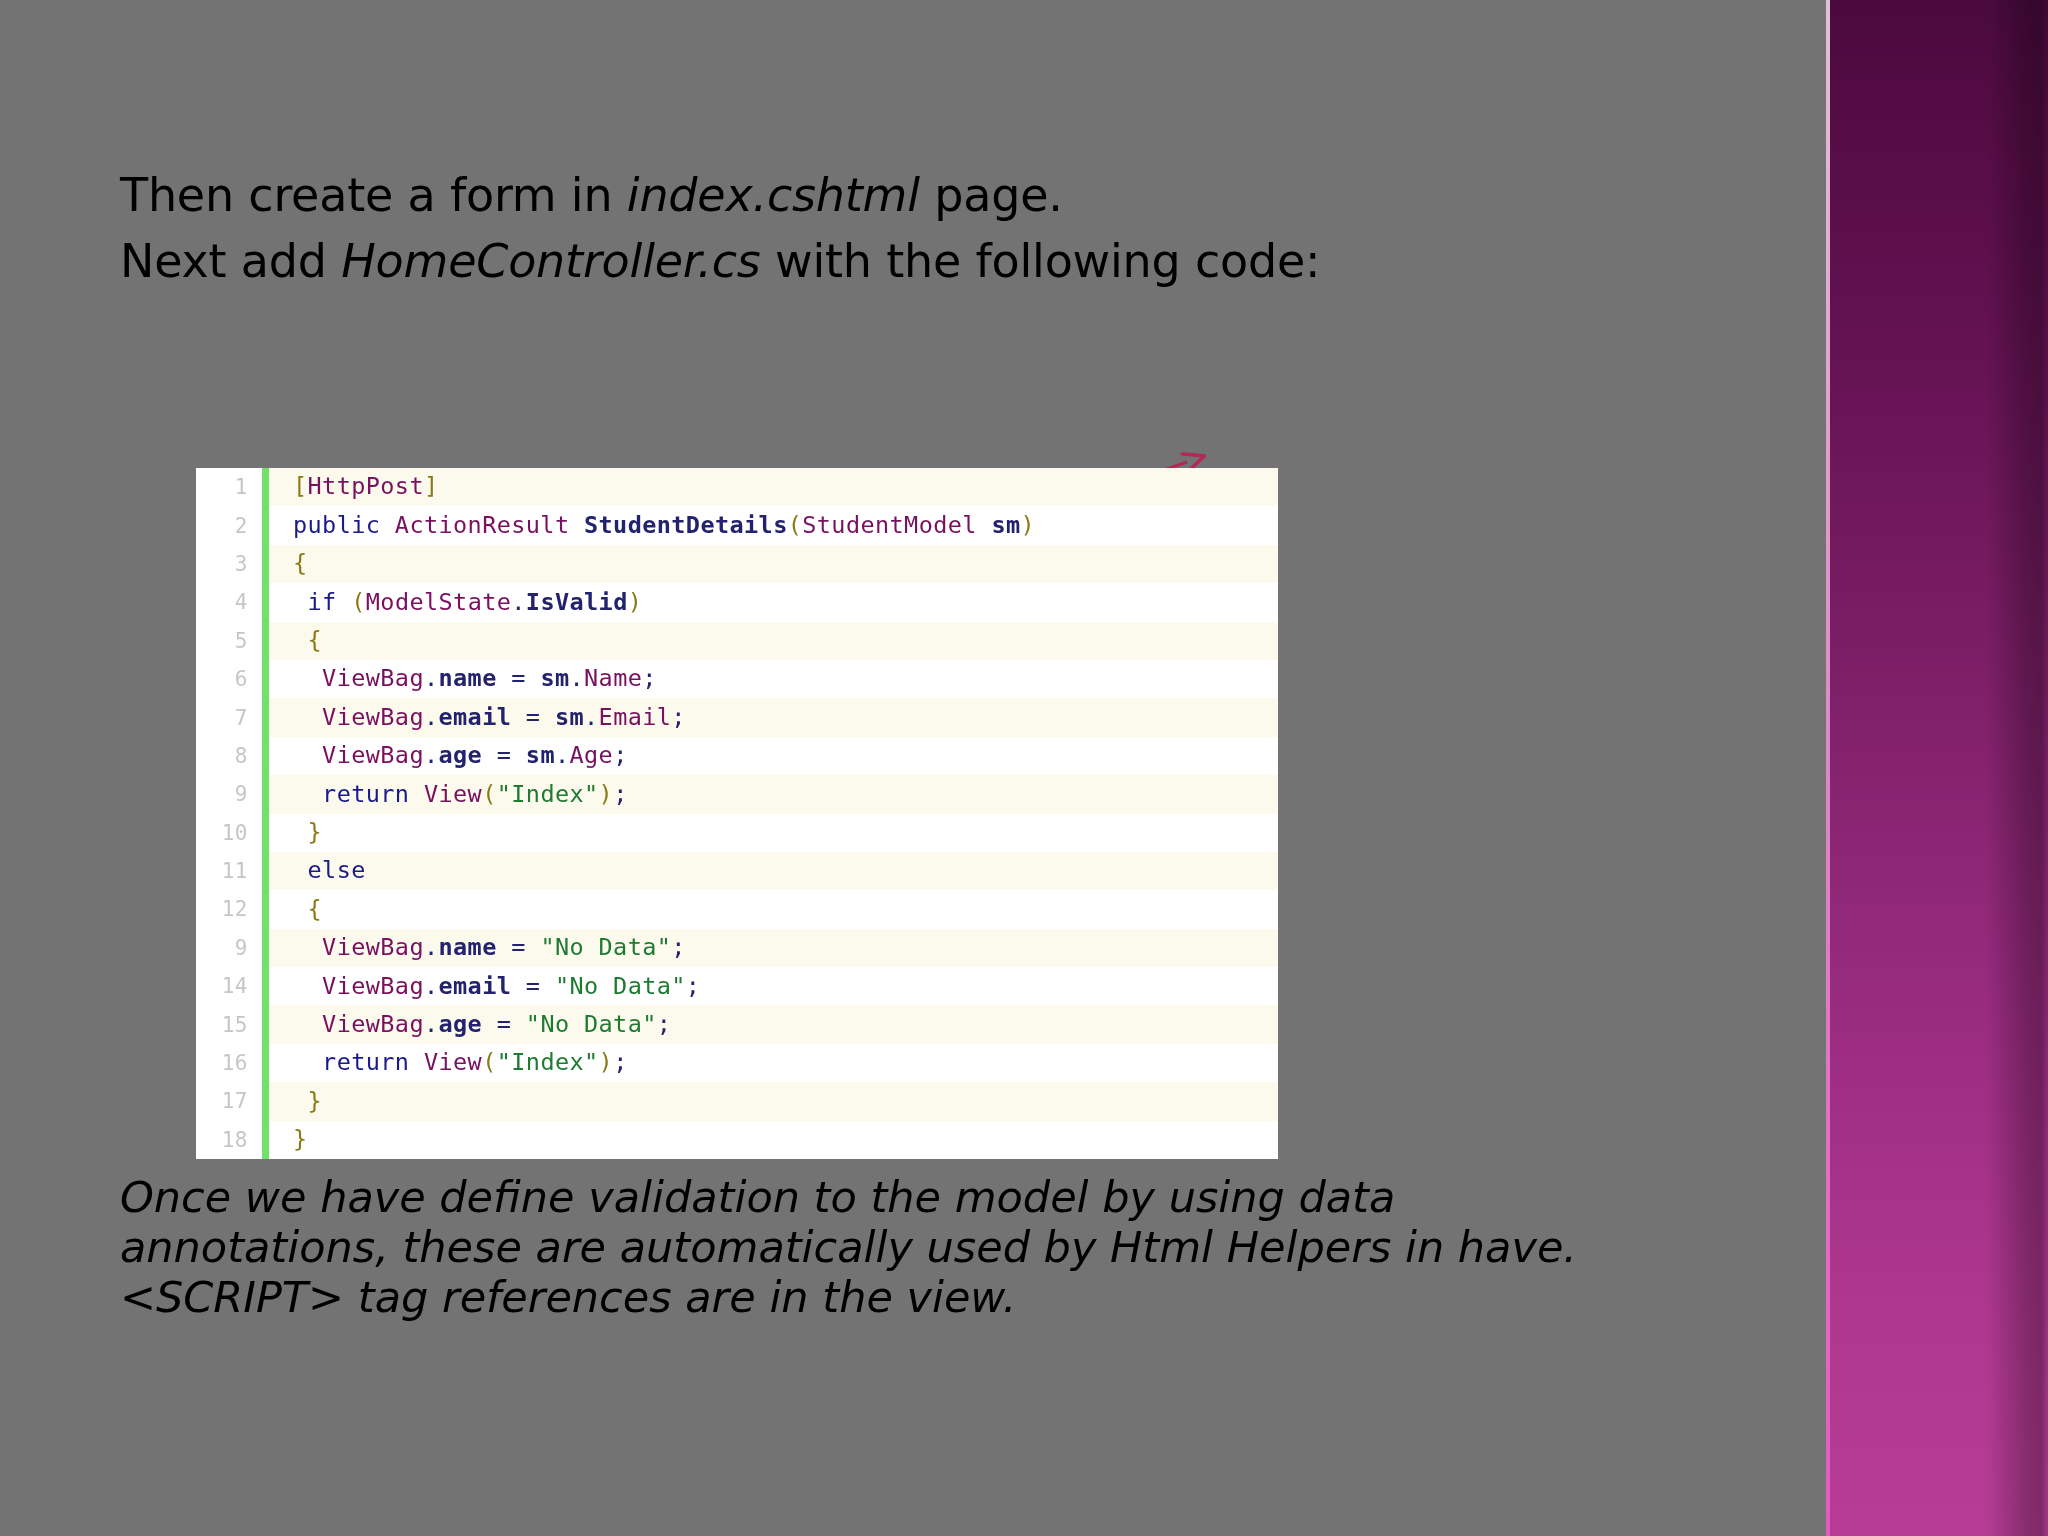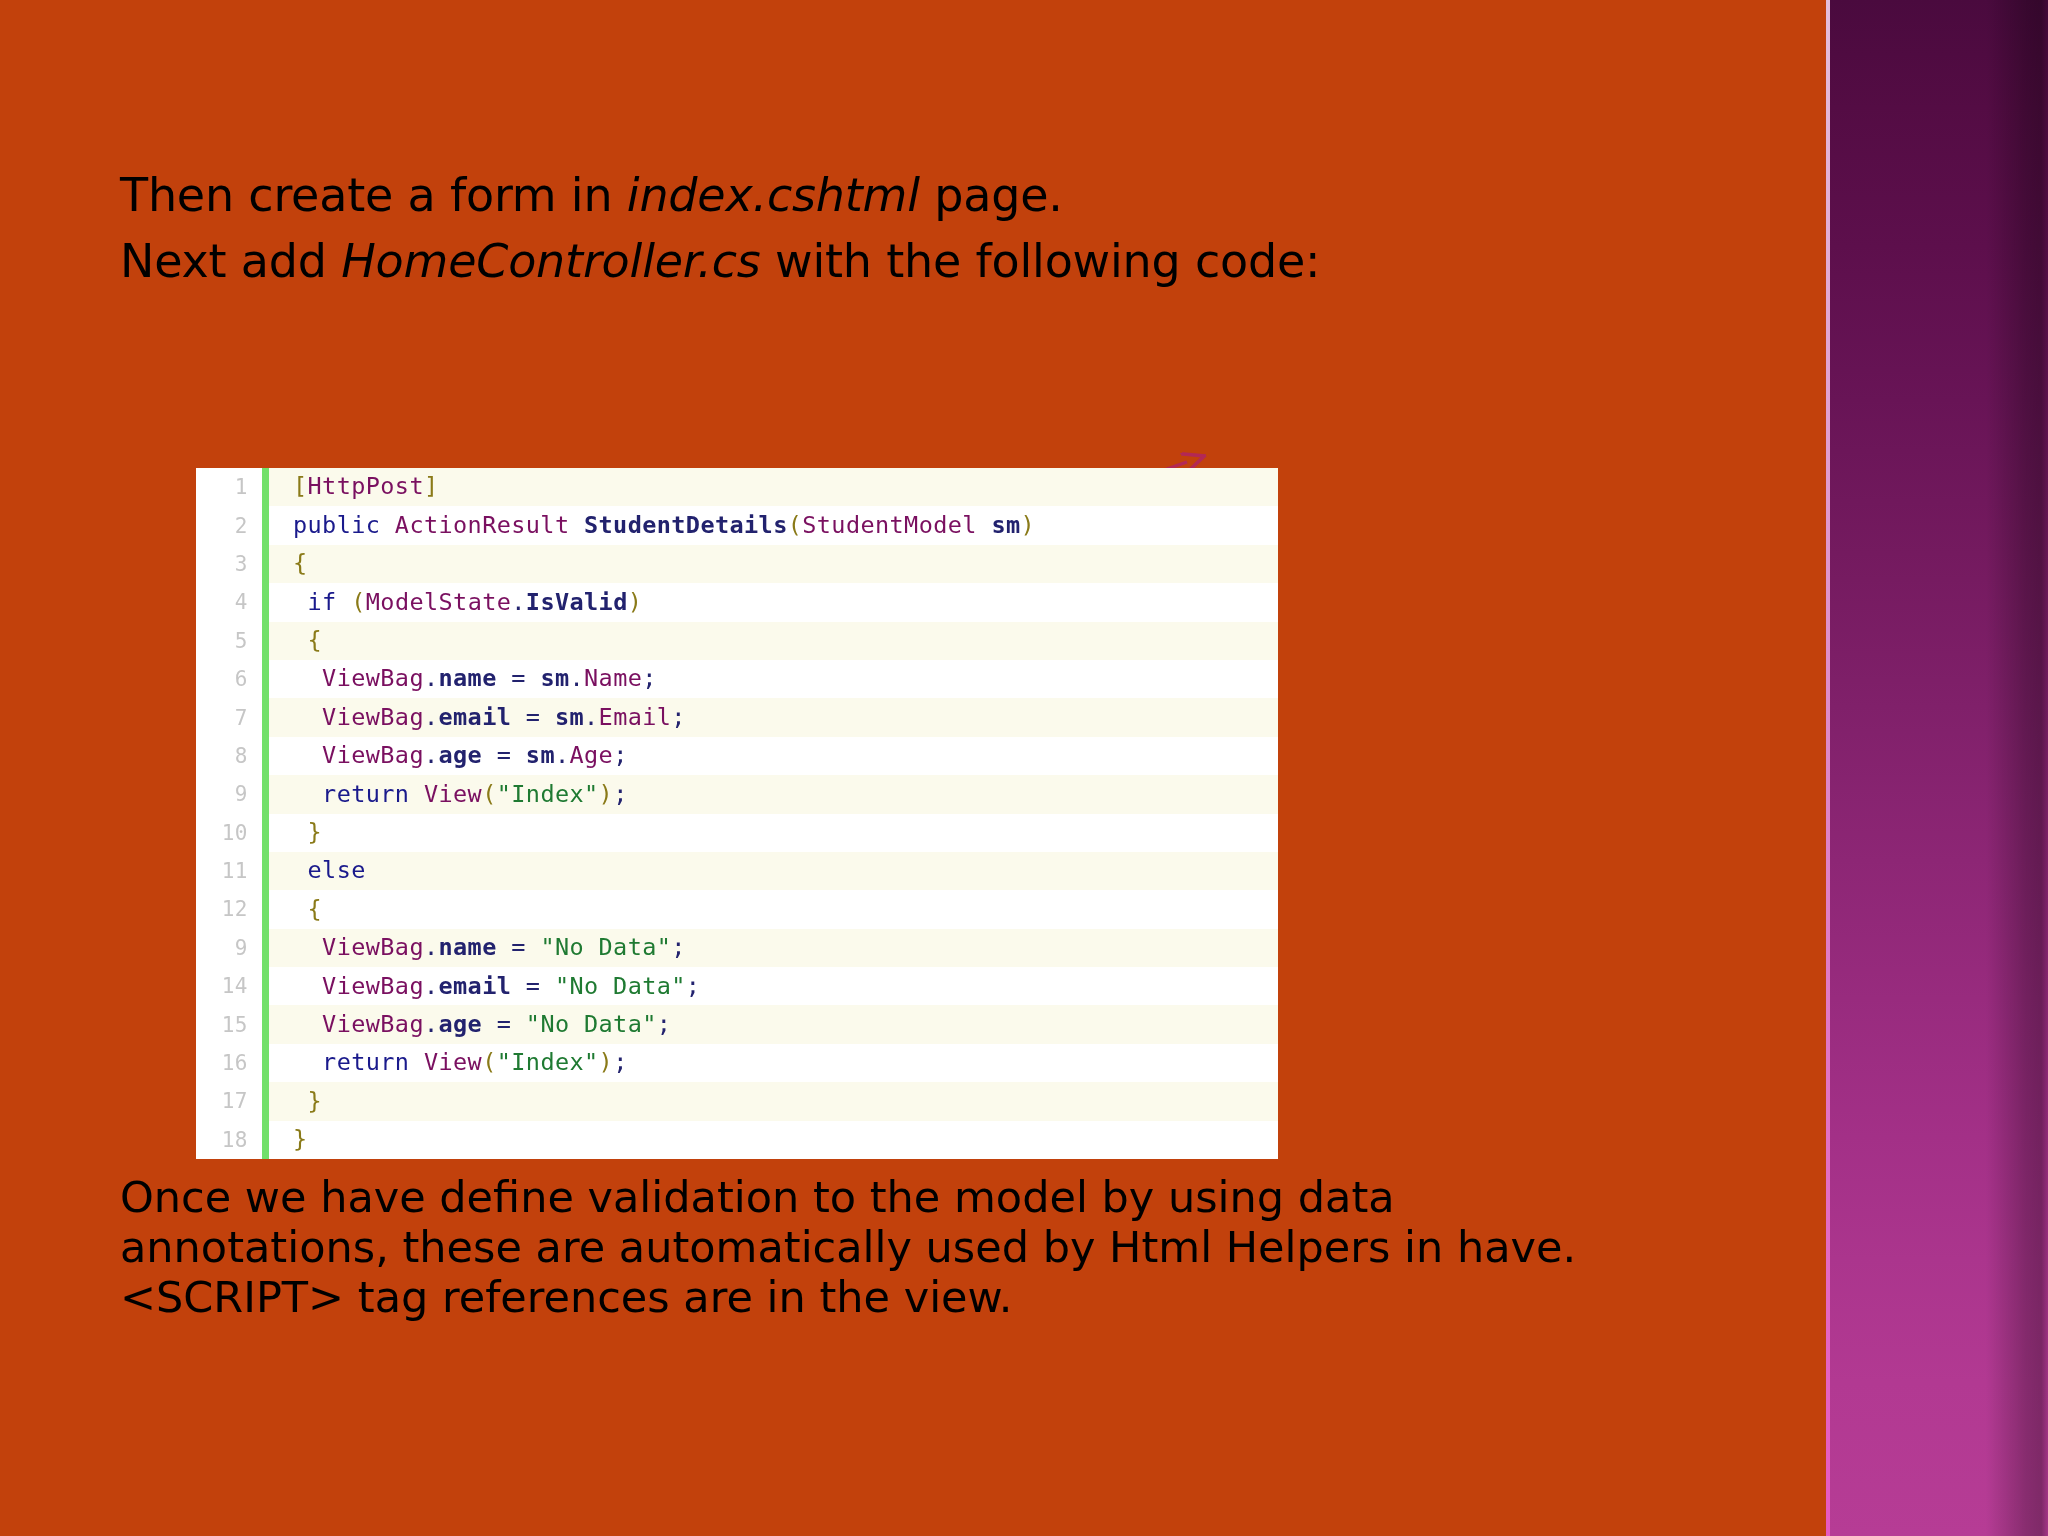"Then create a form in" #slide { background: #c2410c -> #737373 }
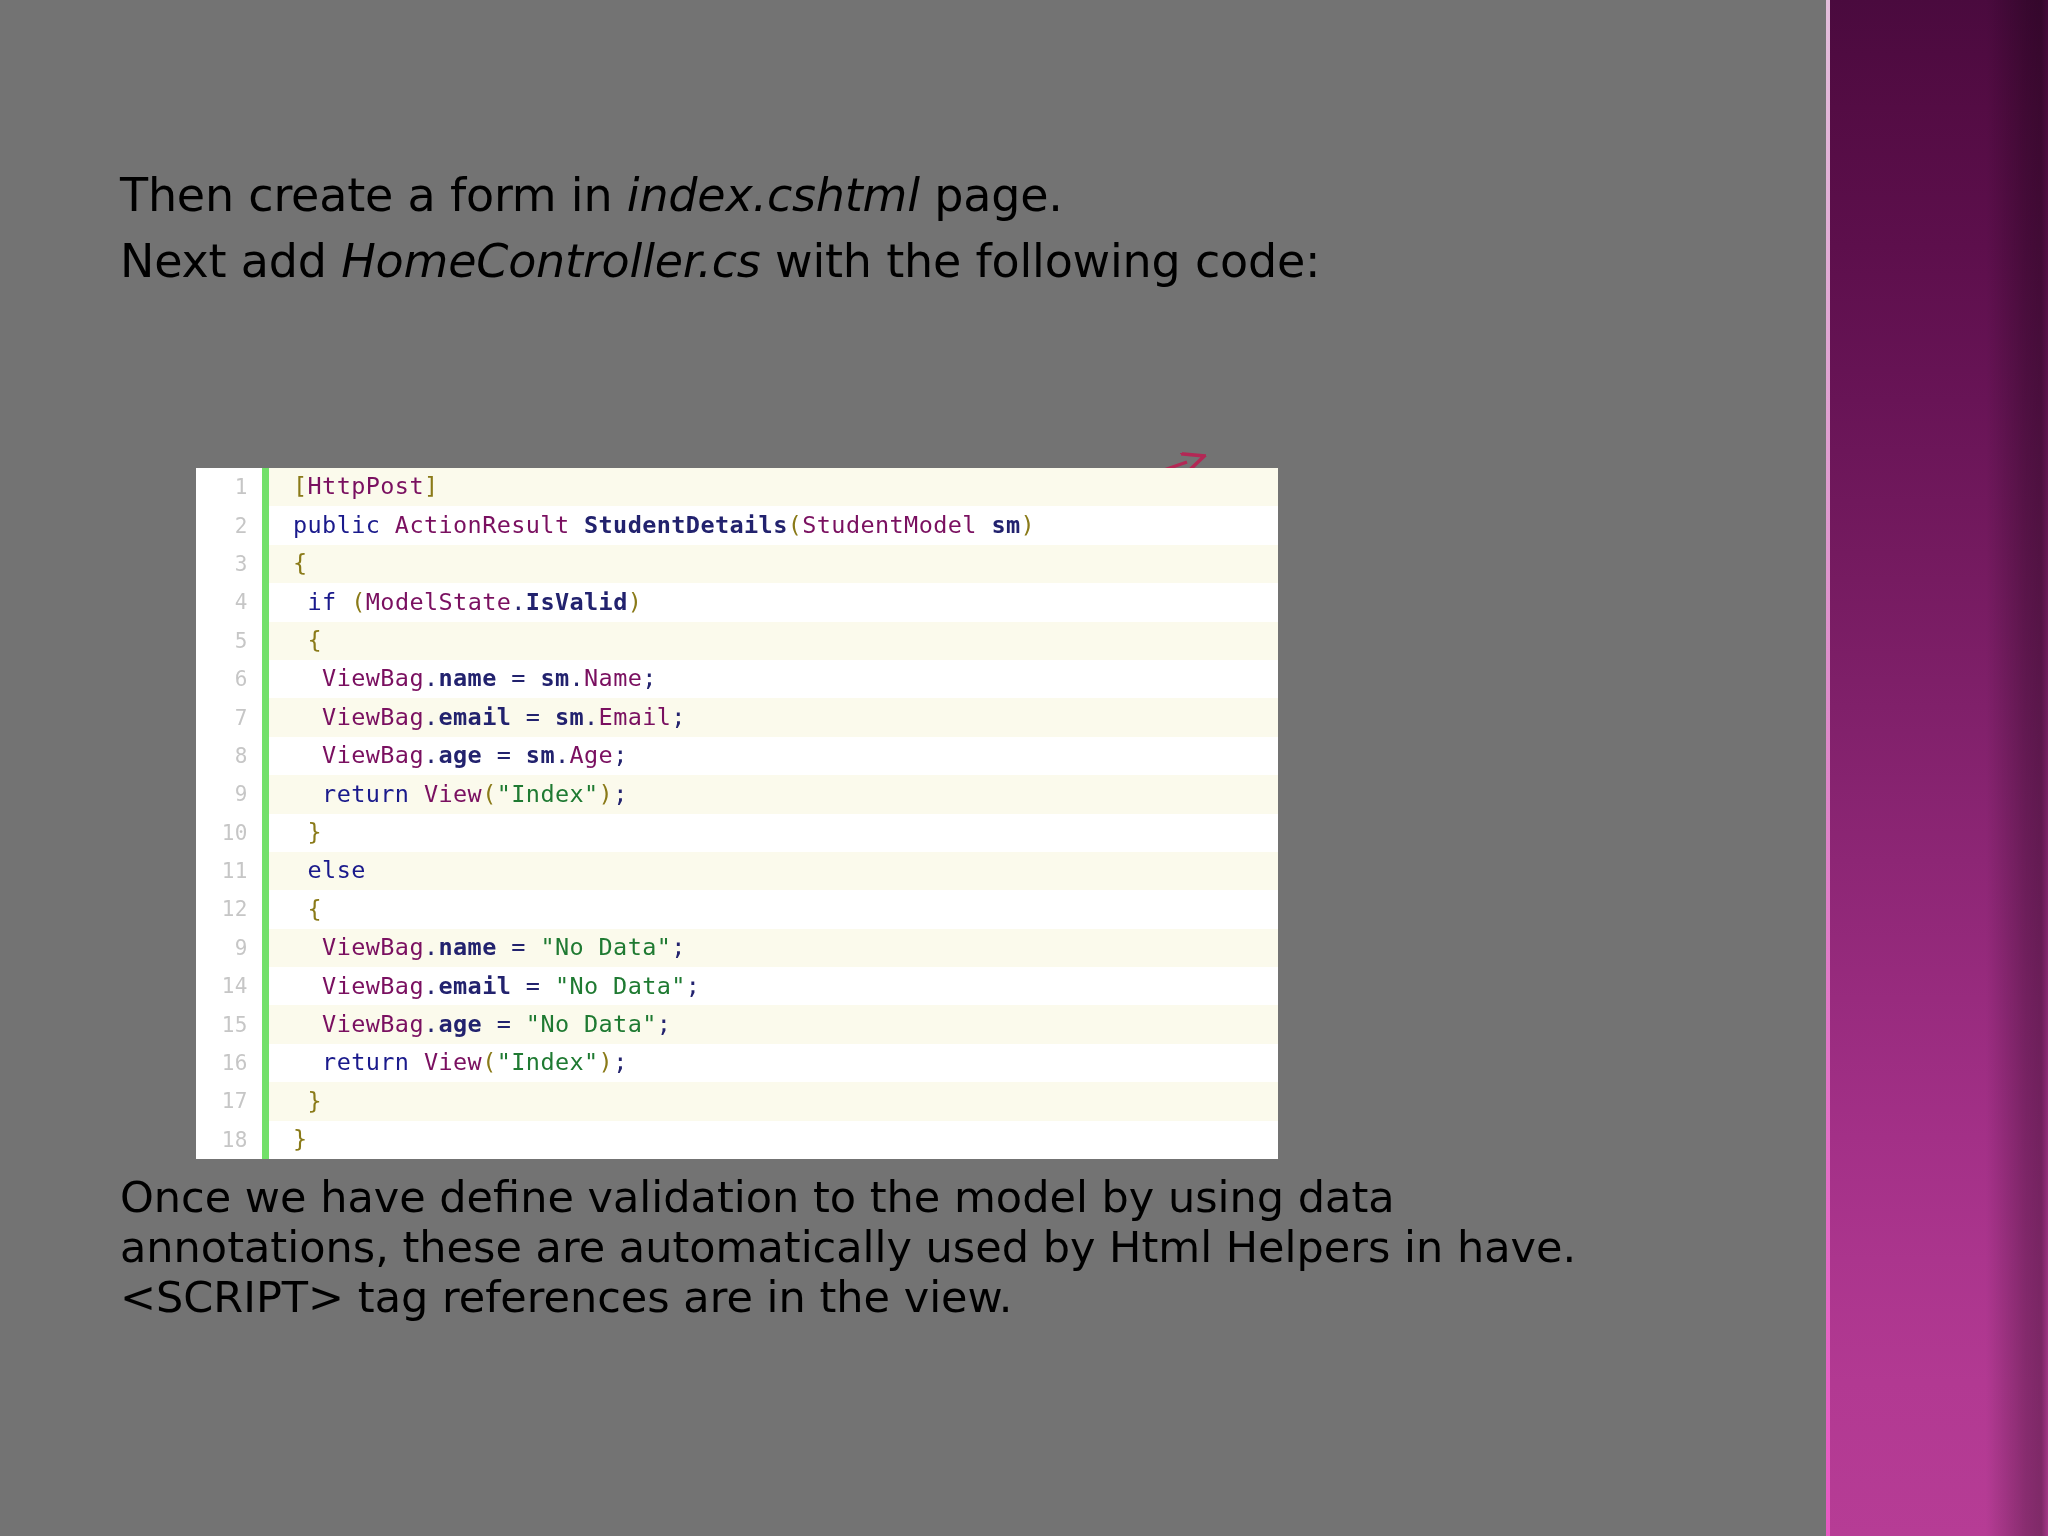"Once we have define validation" #body-para { font-style: none -> italic }
